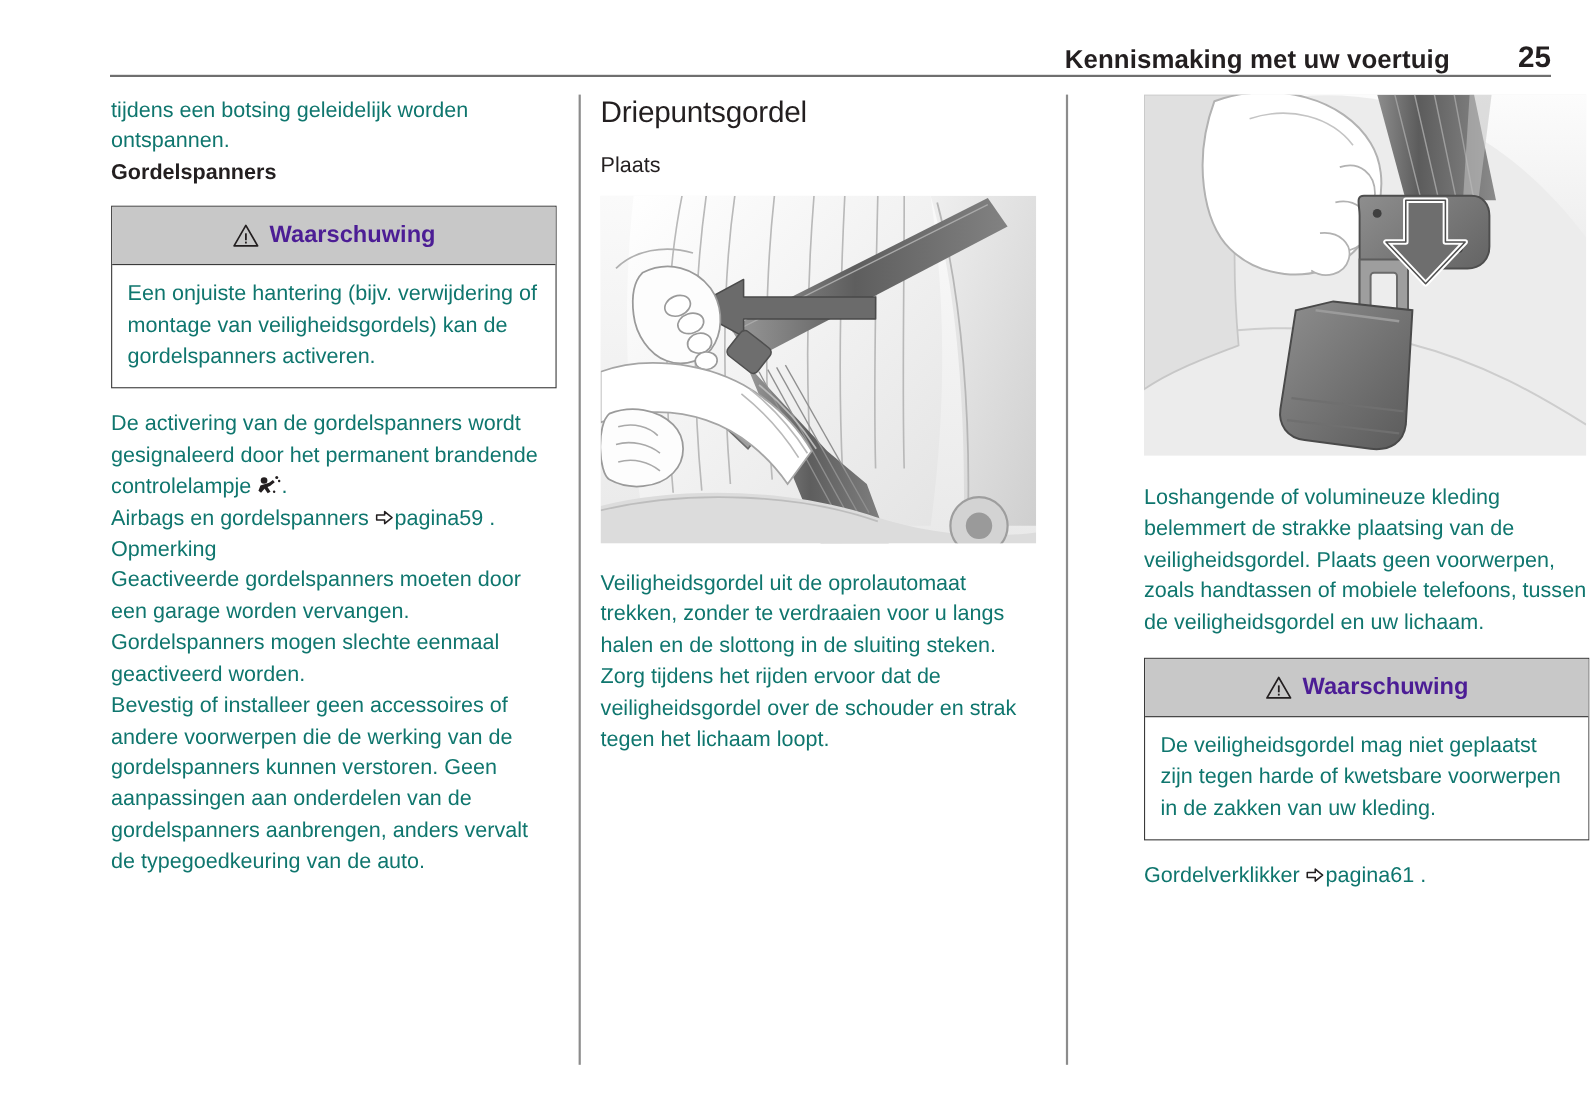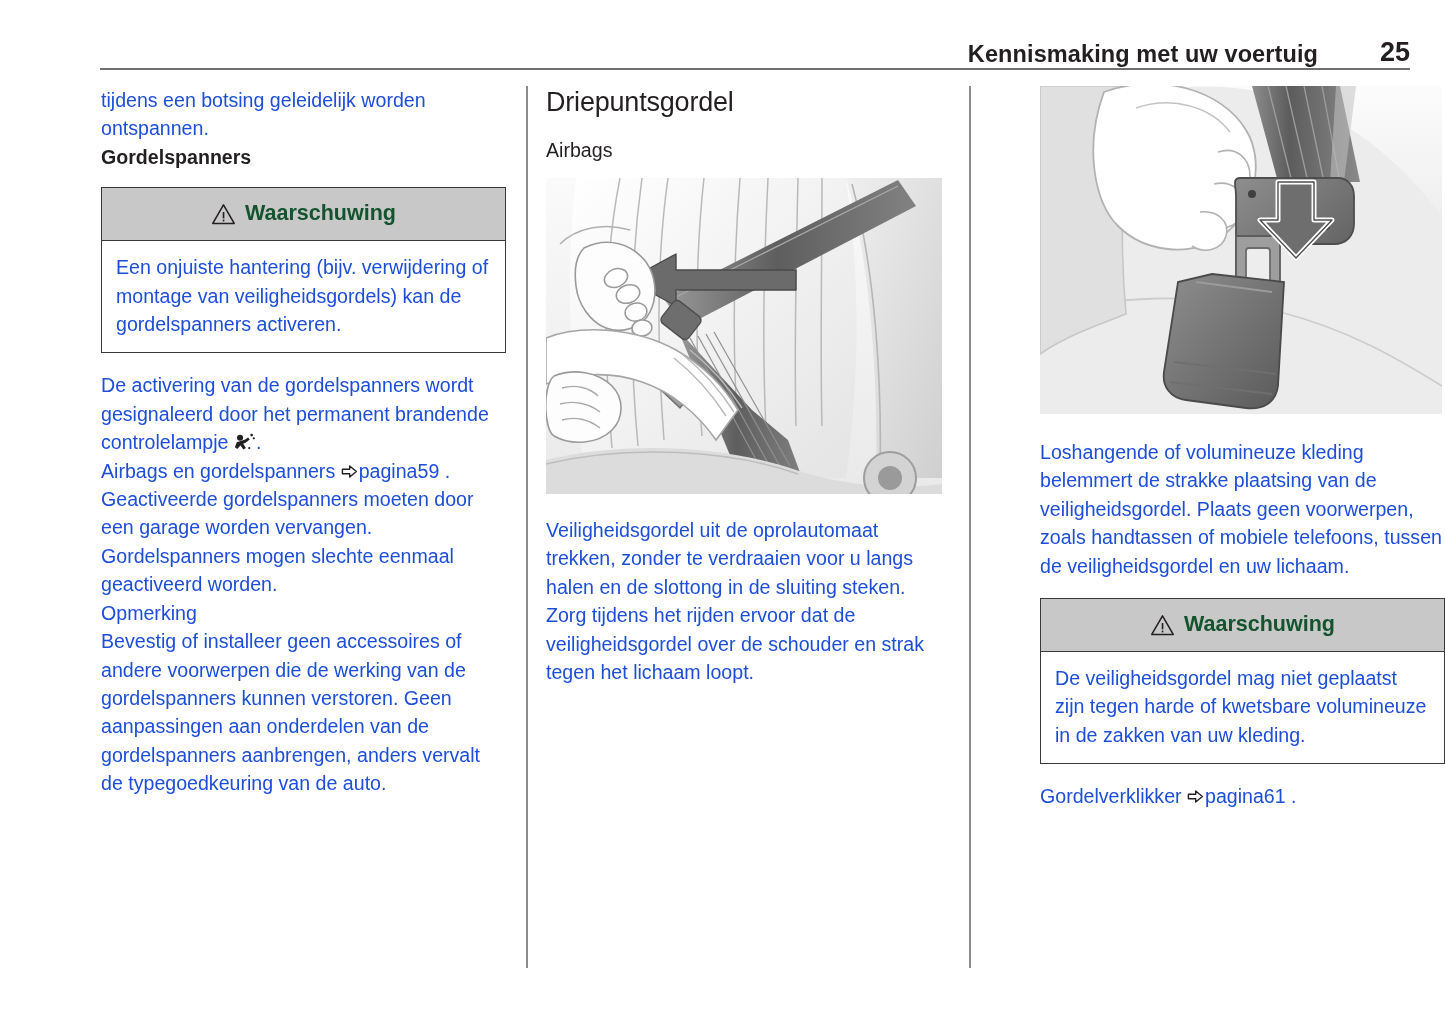"tijdens een botsing geleidelijk worden" p { color: #1d4ed8 -> #0f766e }
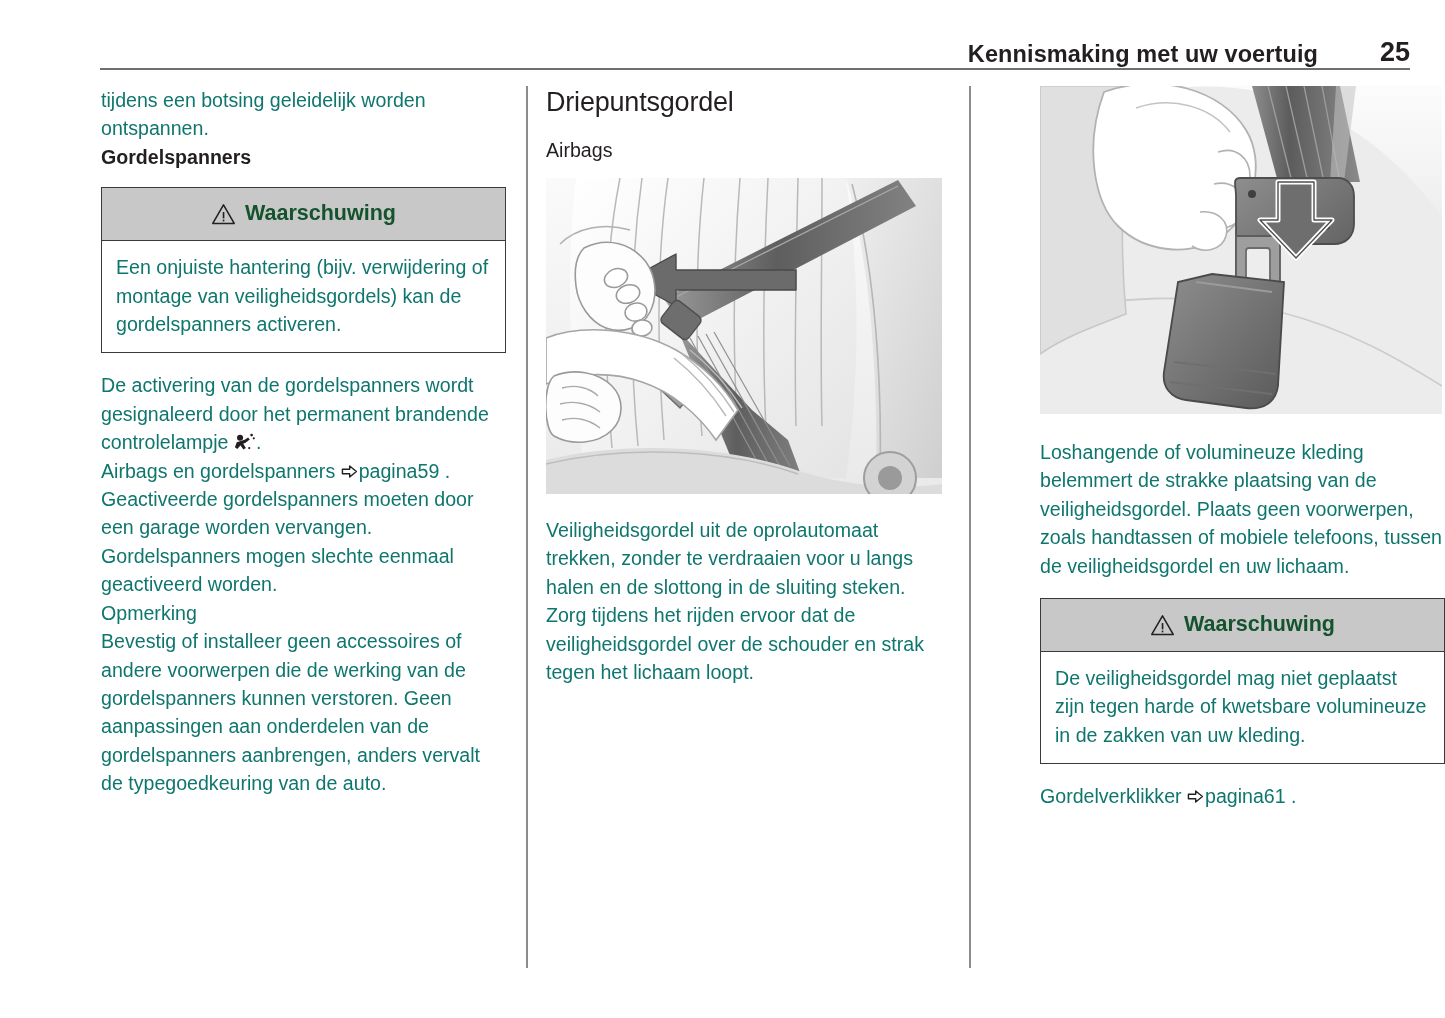"Airbags" h2.sub-title { text: Airbags -> Plaats }
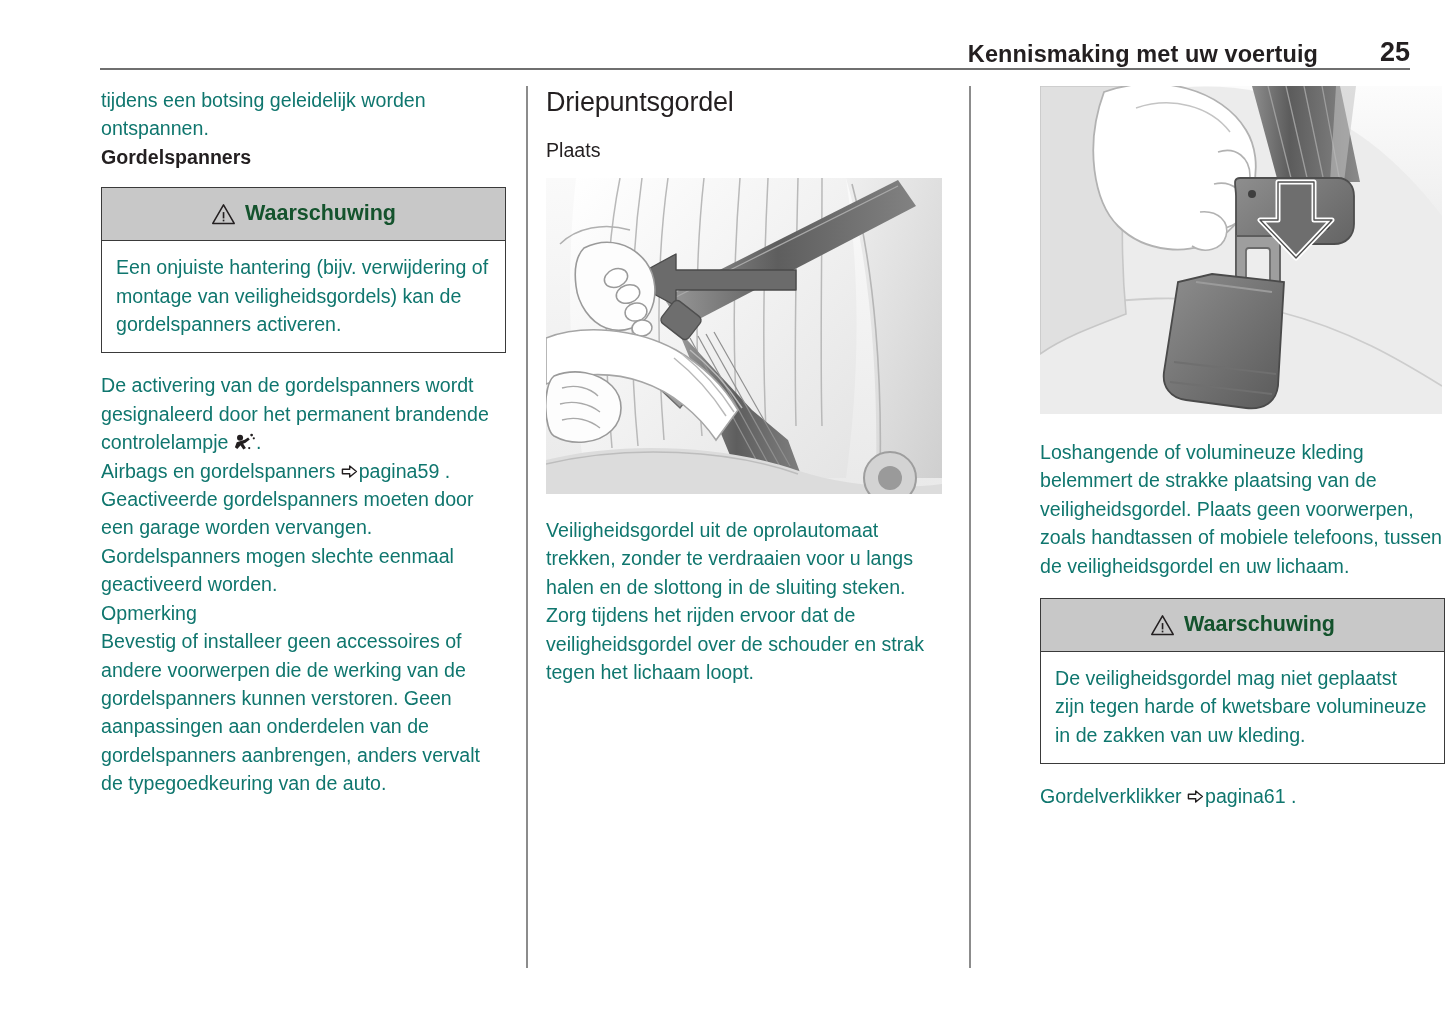"Waarschuwing" .warnbox-title { color: #14532d -> #4c1d95 }
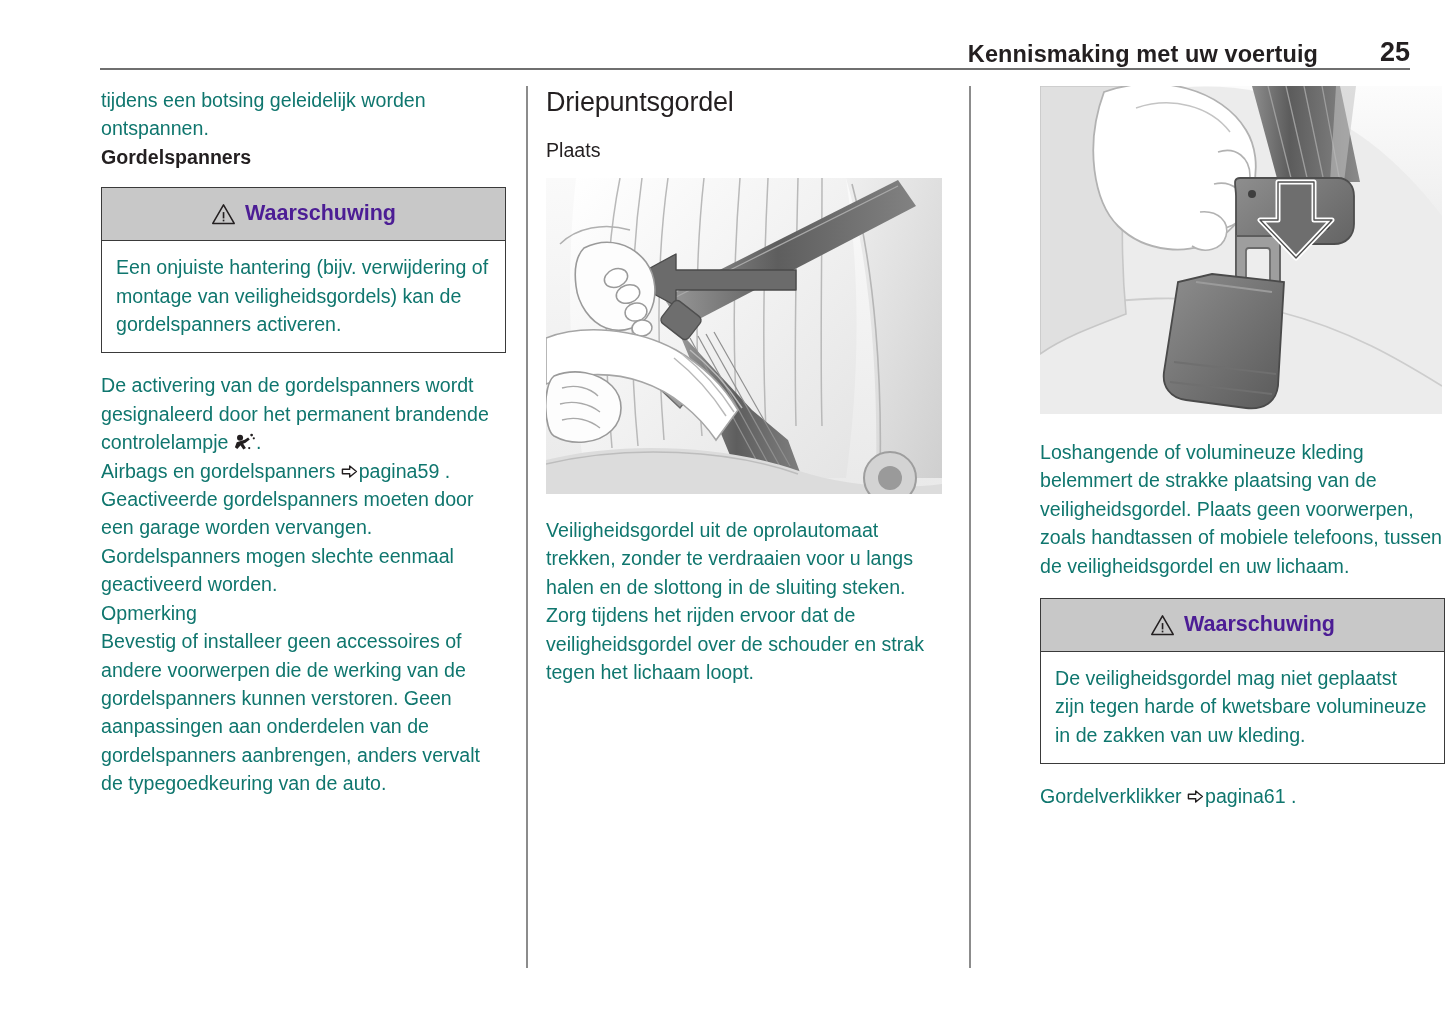"Geactiveerde gordelspanners moeten door" p.body-text { order: before "Opmerking" -> after "Opmerking" }
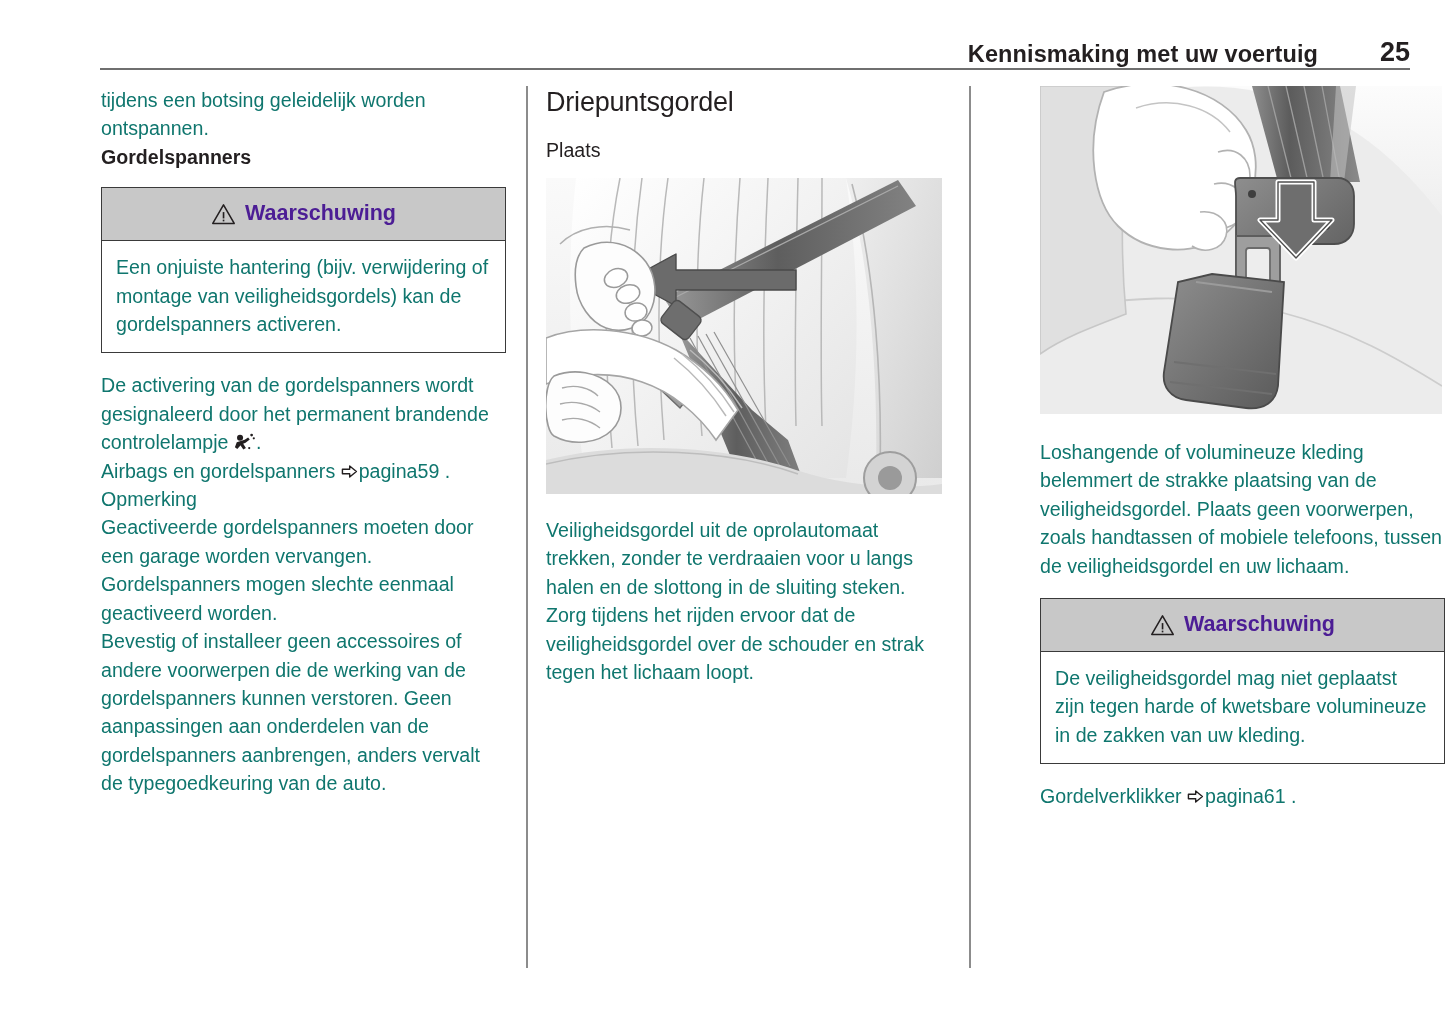"De veiligheidsgordel mag niet geplaatst" p { text: volumineuze -> voorwerpen }
